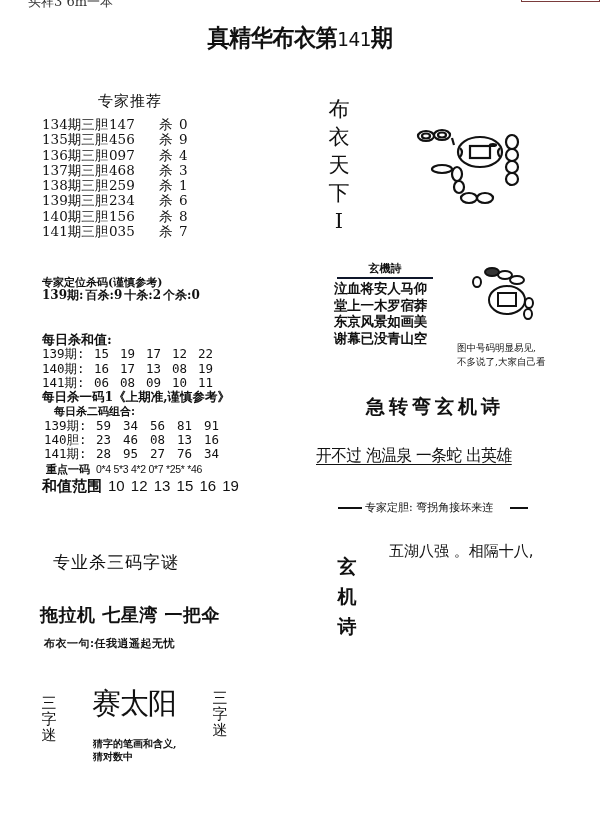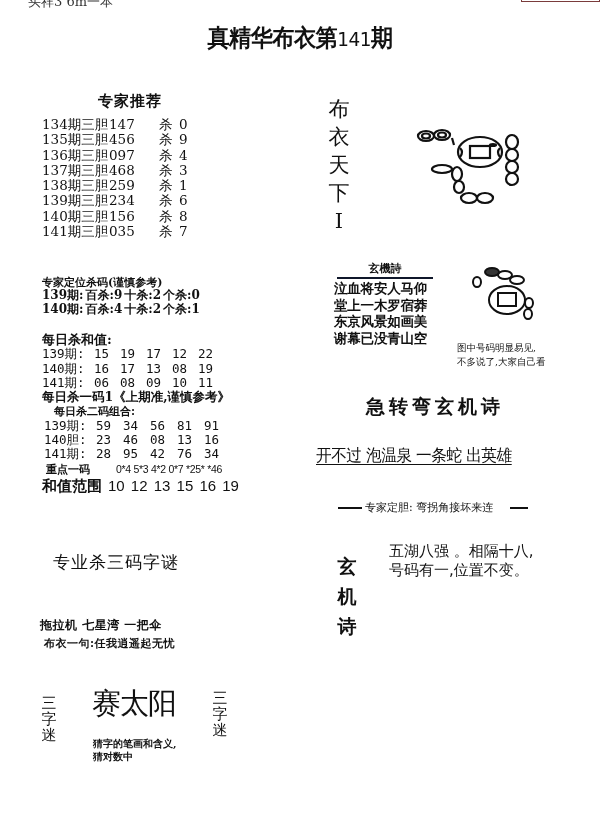"专家推荐" .rec-title { font-weight: bold -> normal }
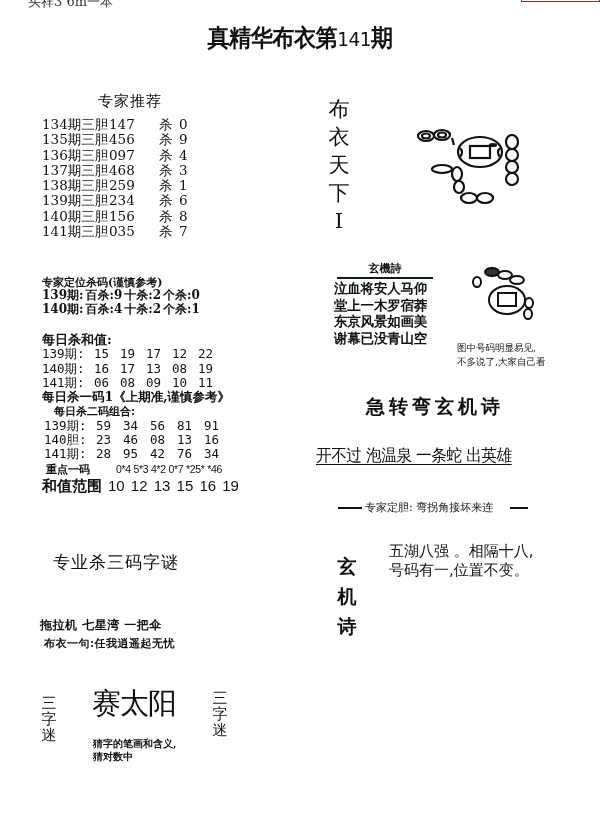"140期: 百杀:4 十杀:2 个杀:1" div.dw-row { html: <div><span>140期:</span><span>百杀:4</span><span>十杀:2</span><span>个杀:1</span></div> -> none }
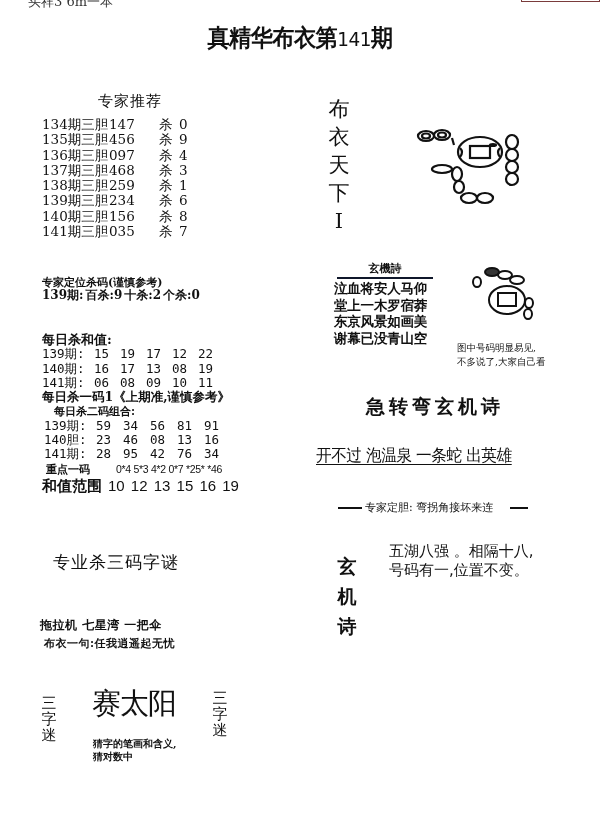"42" span.c { text: 42 -> 27 }
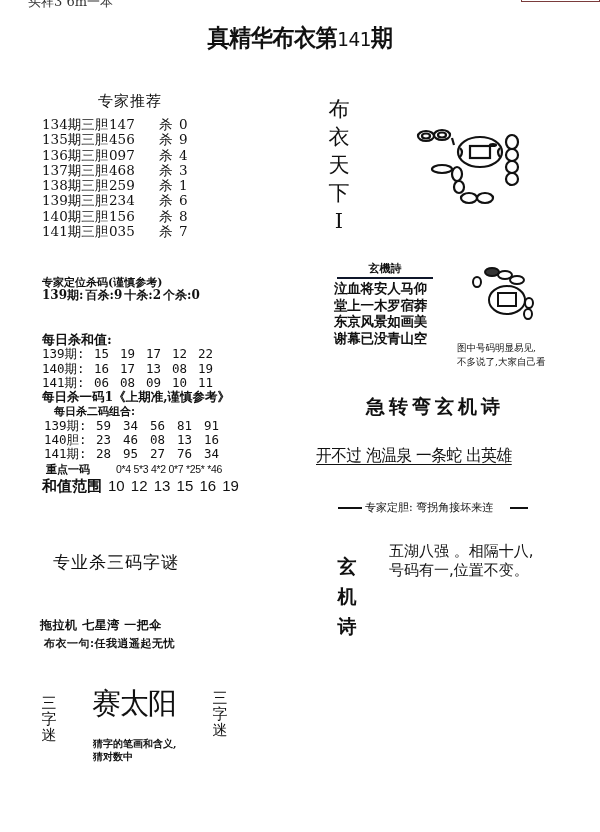"0*4 5*3 4*2 0*7 *25*" .key-row .vals { margin-left: 20px -> none }
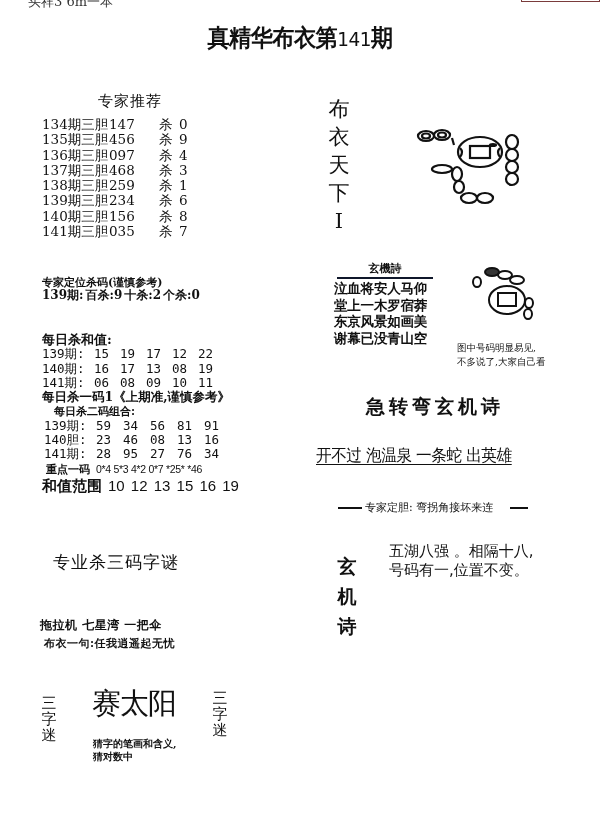"号码有一,位置不变。" div { html: <div>号码有一,位置不变。</div> -> none }
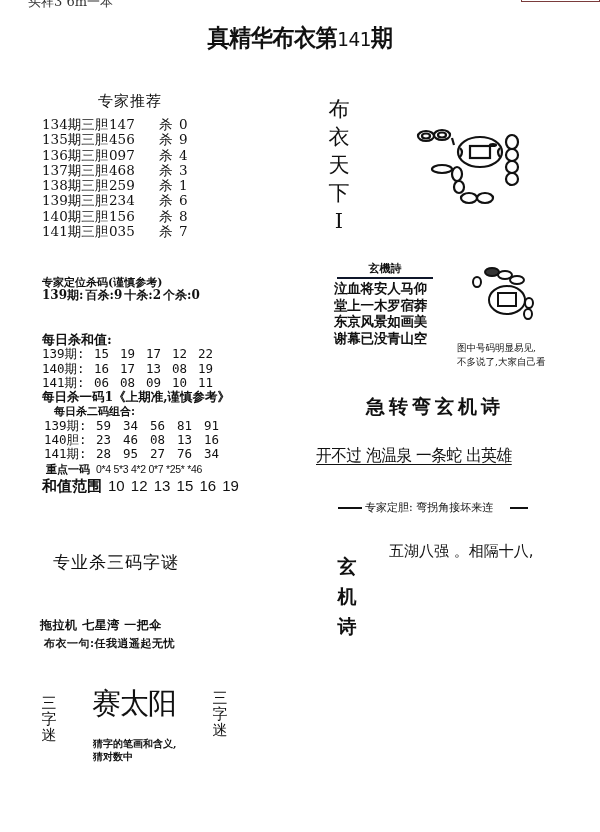"拖拉机 七星湾 一把伞" .zm-words { font-size: 12px -> 18px; top: 617px -> 603px }
